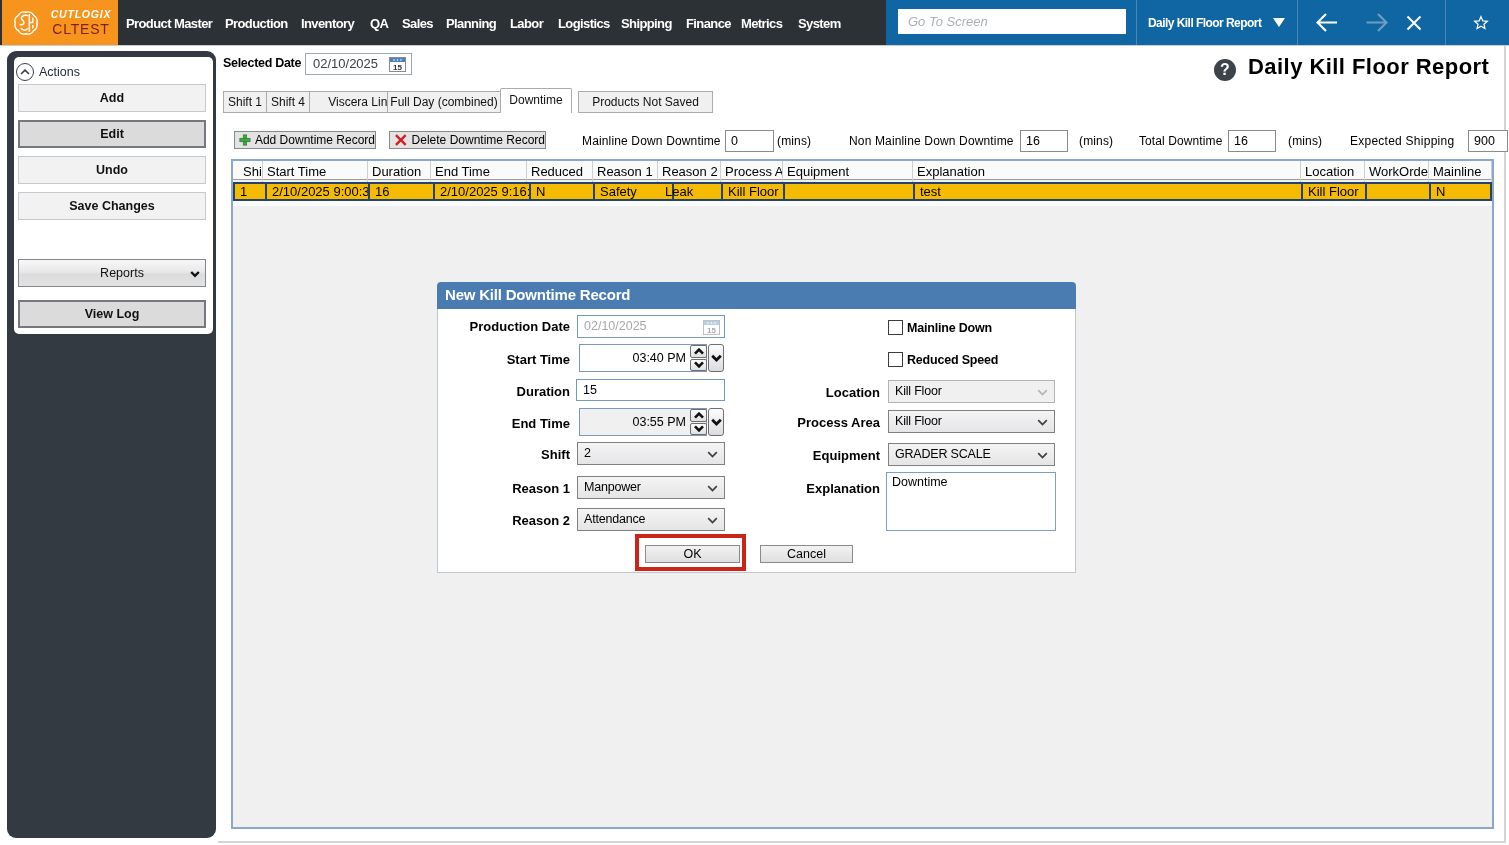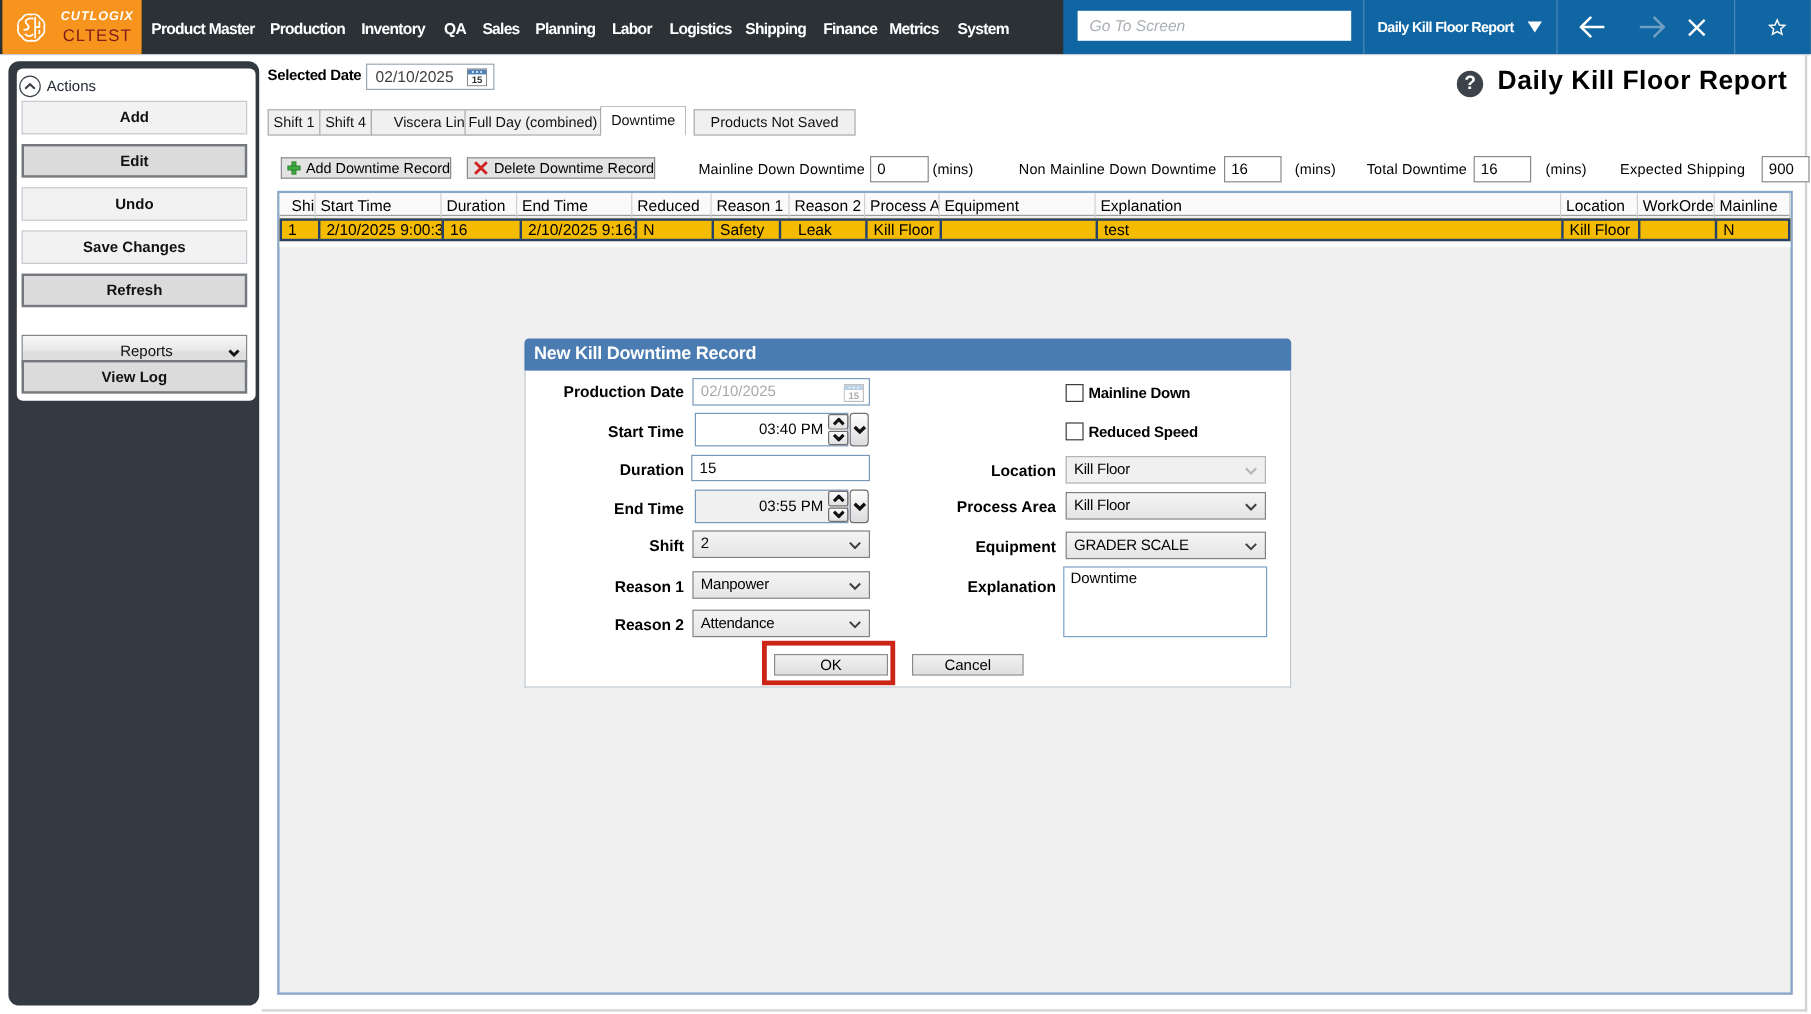"Safety" div.gc { width: 56px -> 79px }
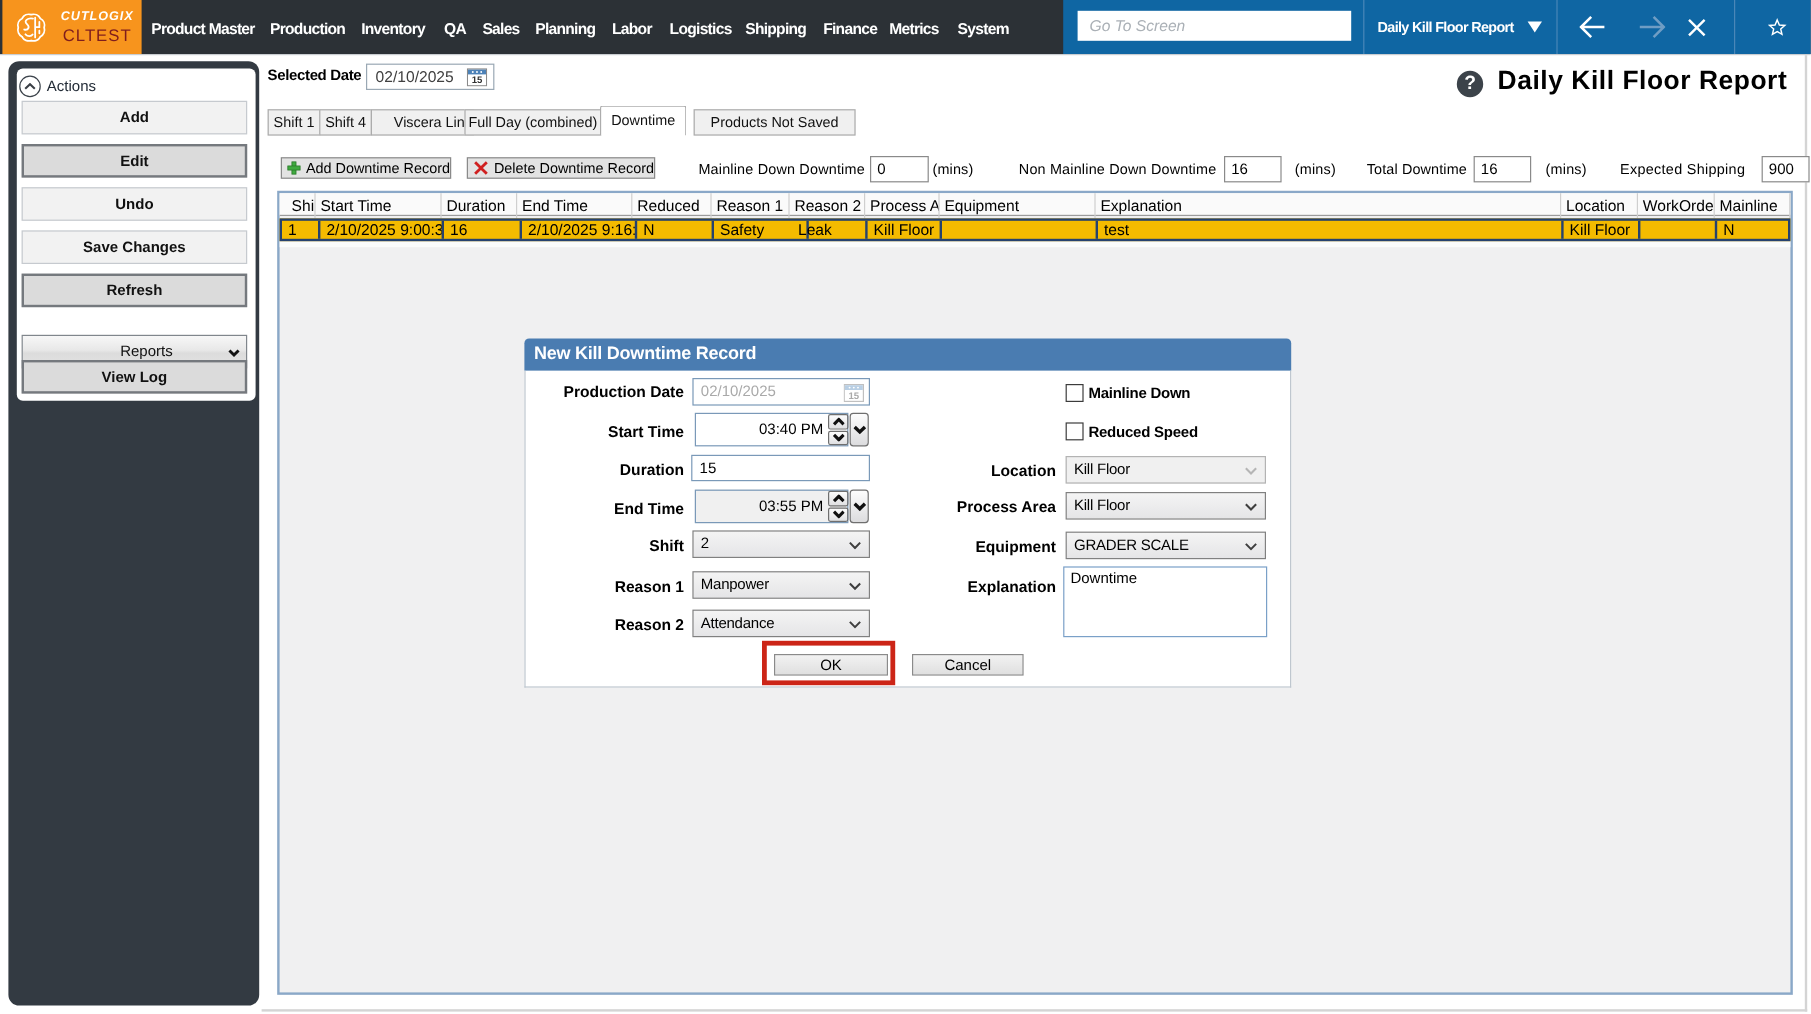"Refresh" div.sbtn { html: <div>Refresh</div> -> none }
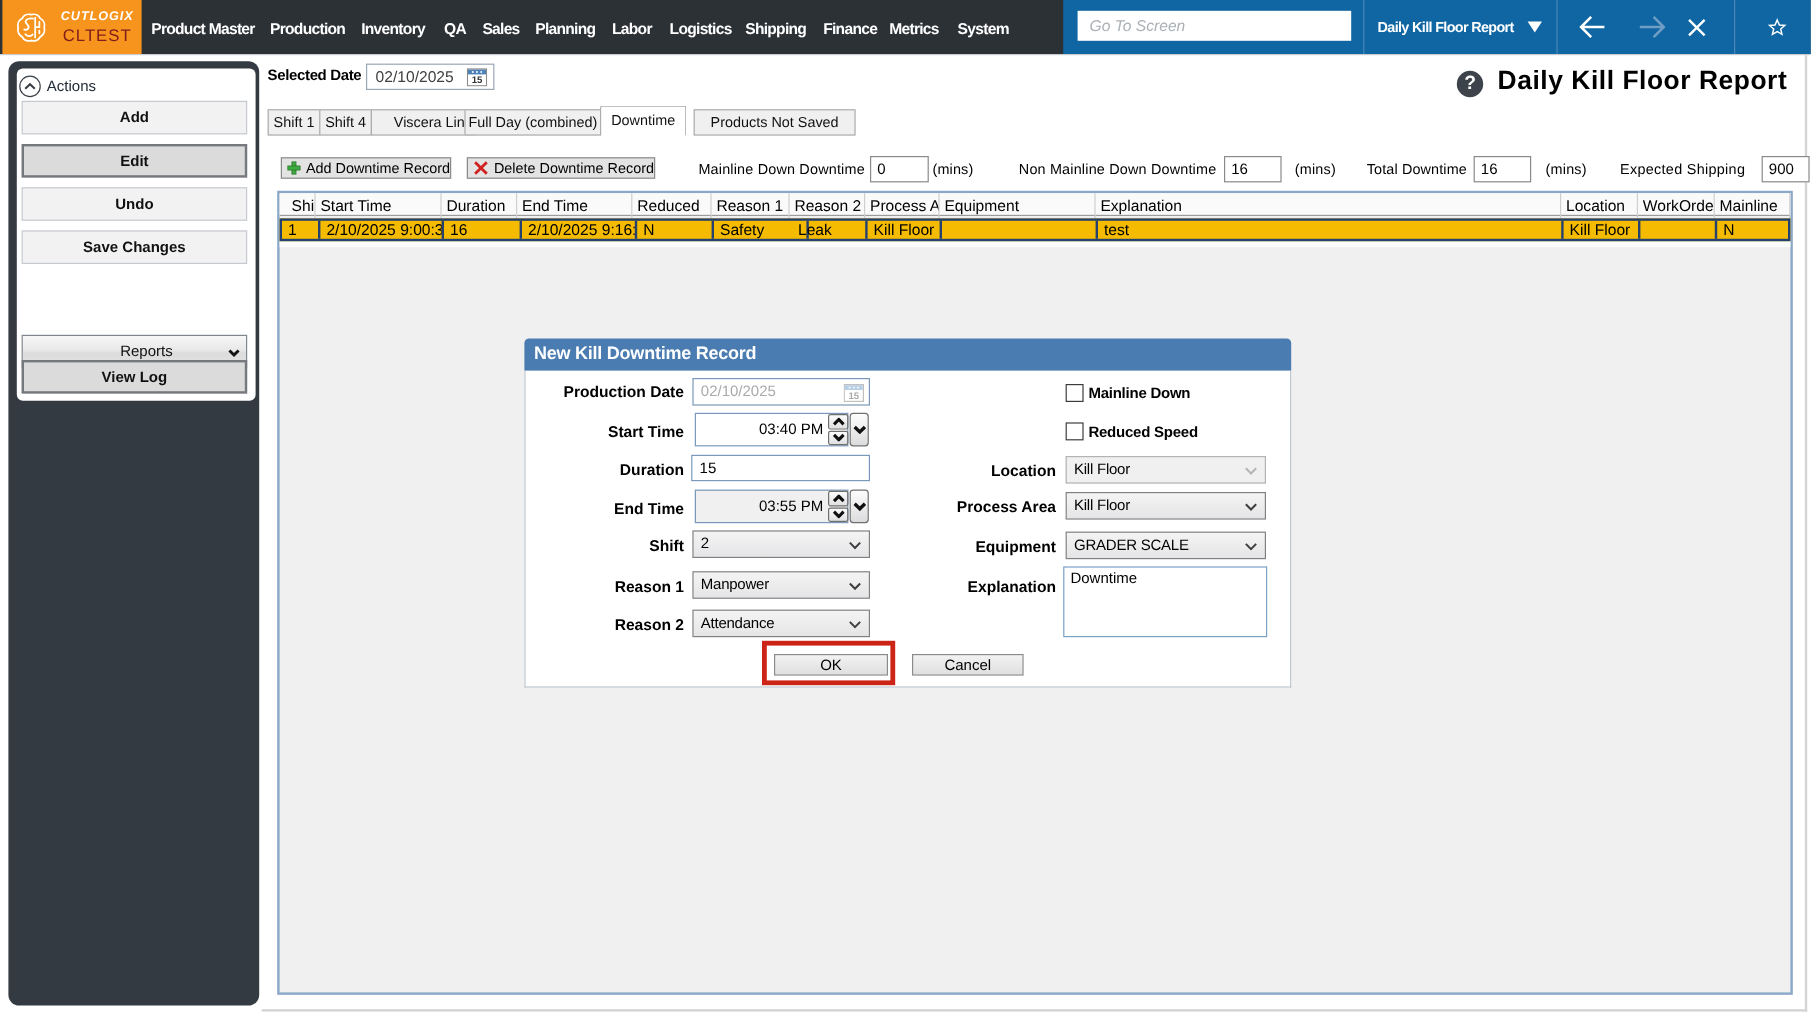"Reports" div.sbtn { top: 222px -> 202px }
